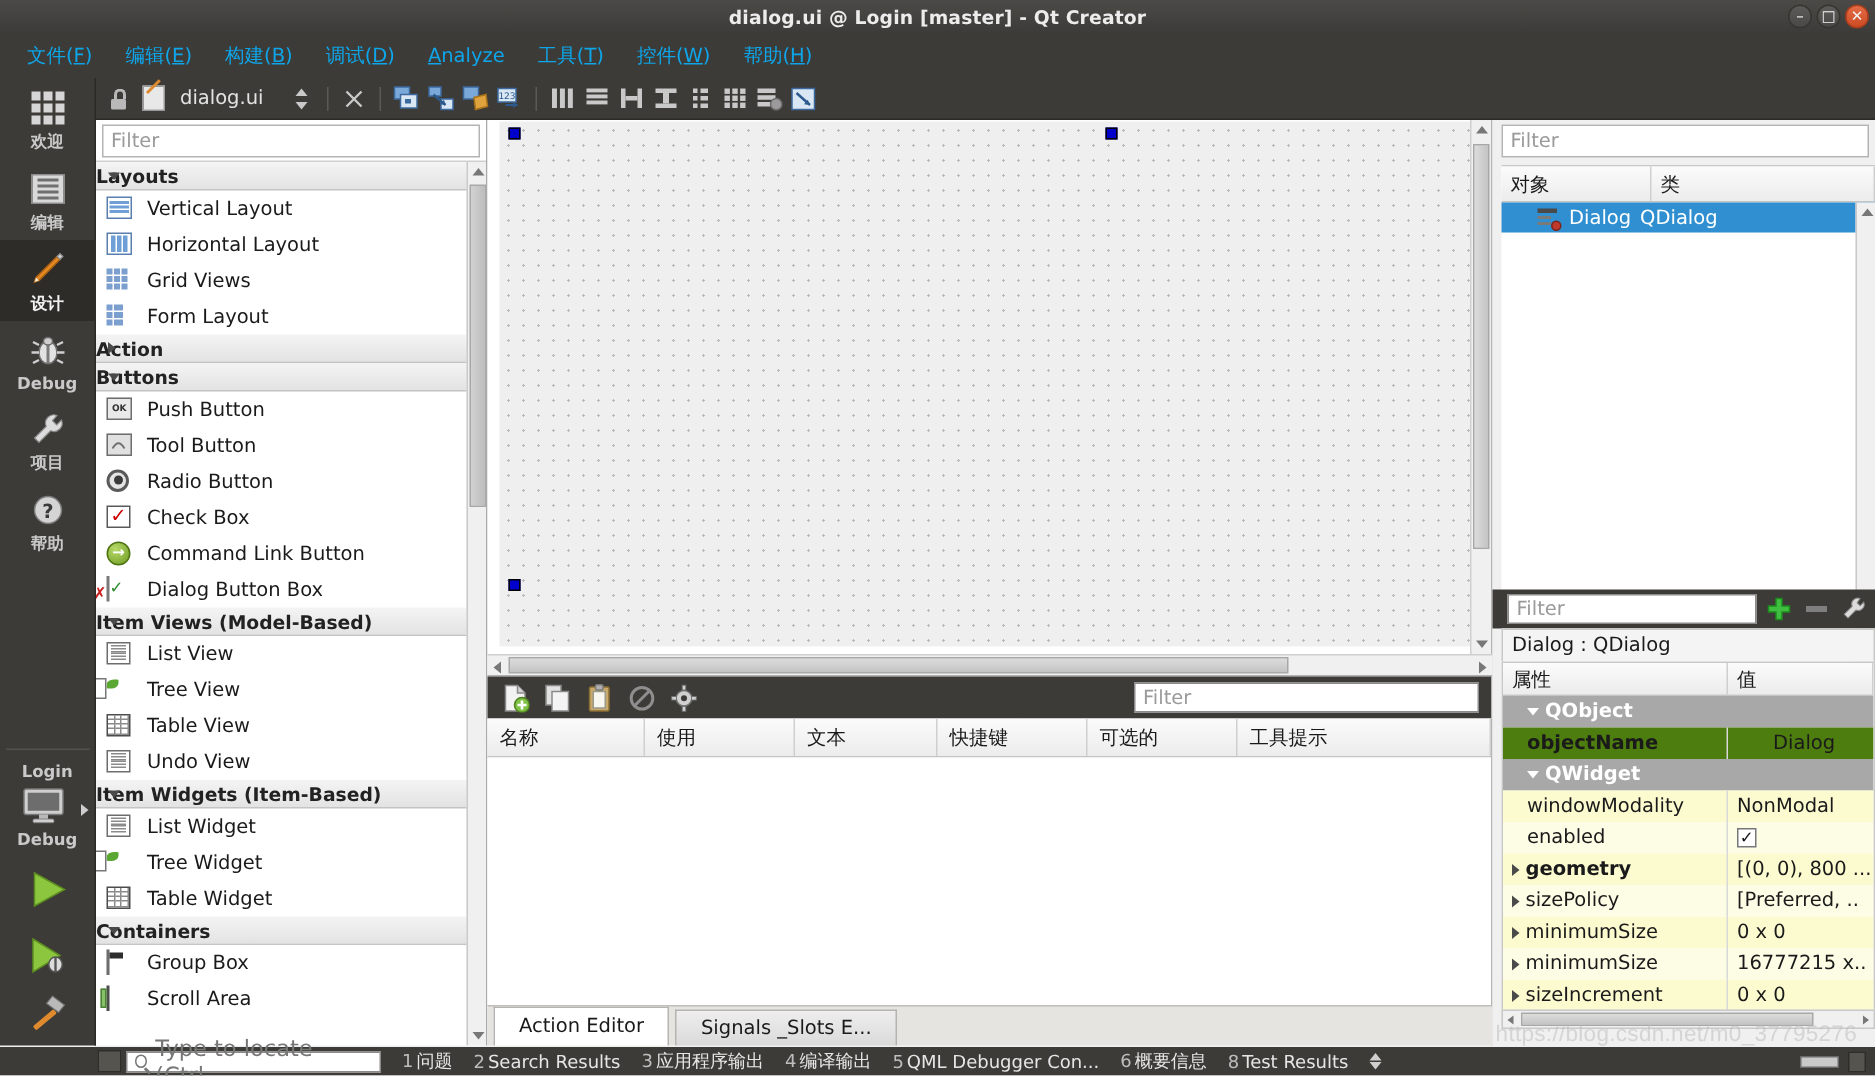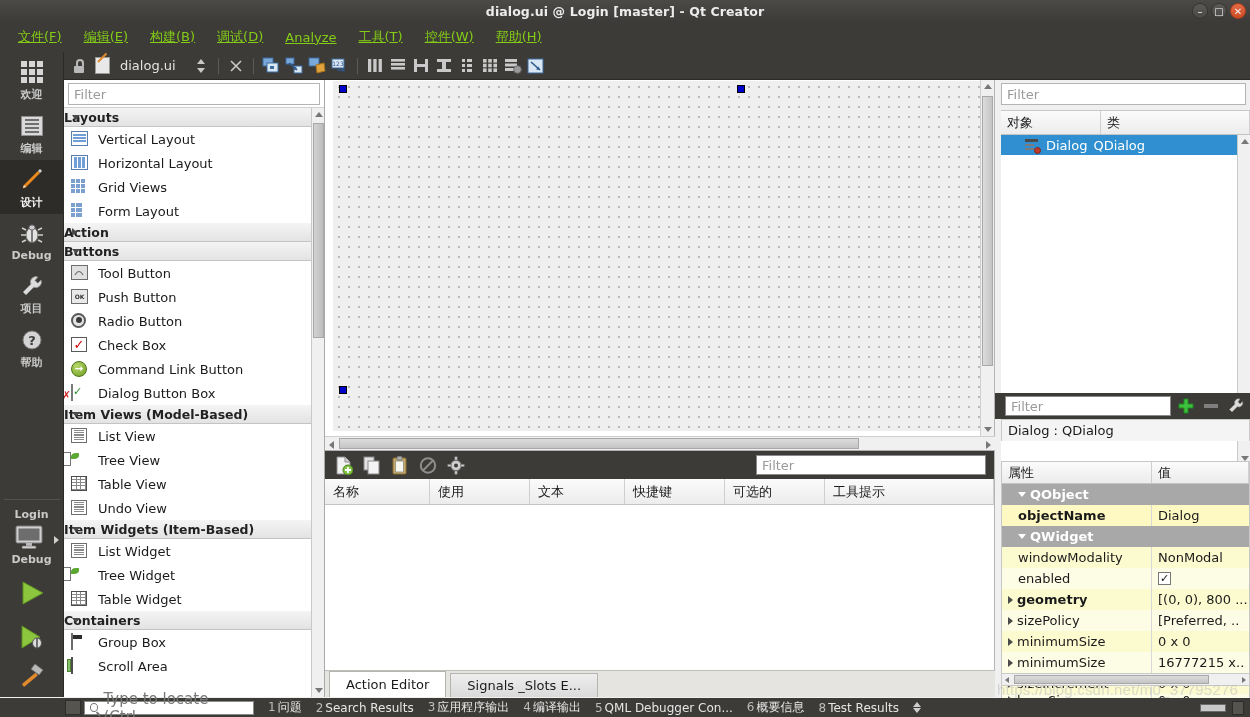"文件(F)" .menu-item { color: #84cc16 -> #0ea5e9; text-decoration: underline -> none }
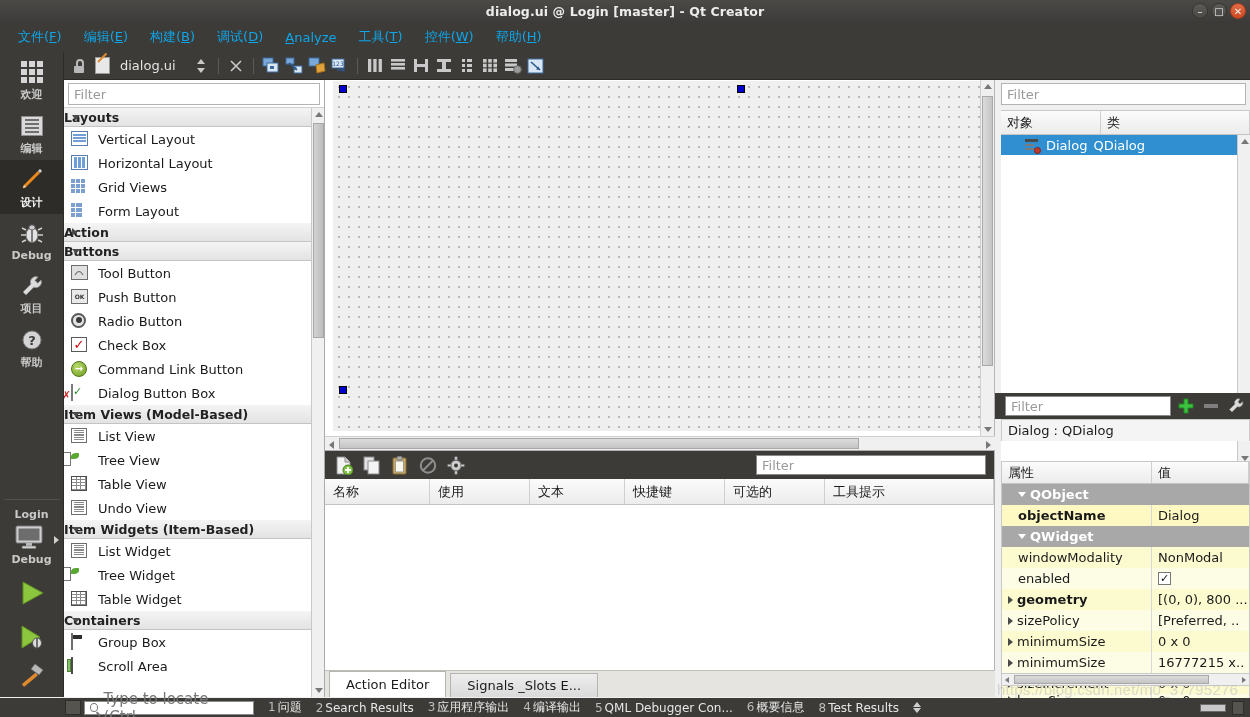"Tool Button" div.wb-row { order: before "Push Button" -> after "Push Button" }
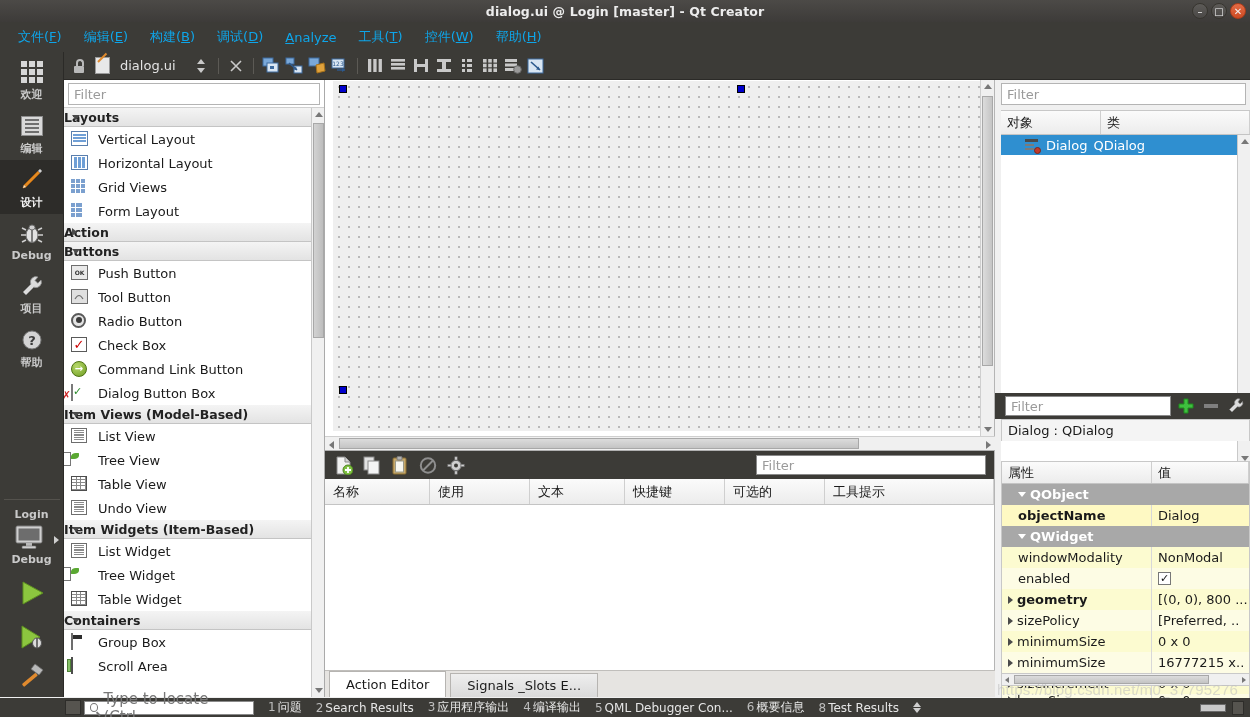"属性" .pe-table { margin-top: 20px -> none }
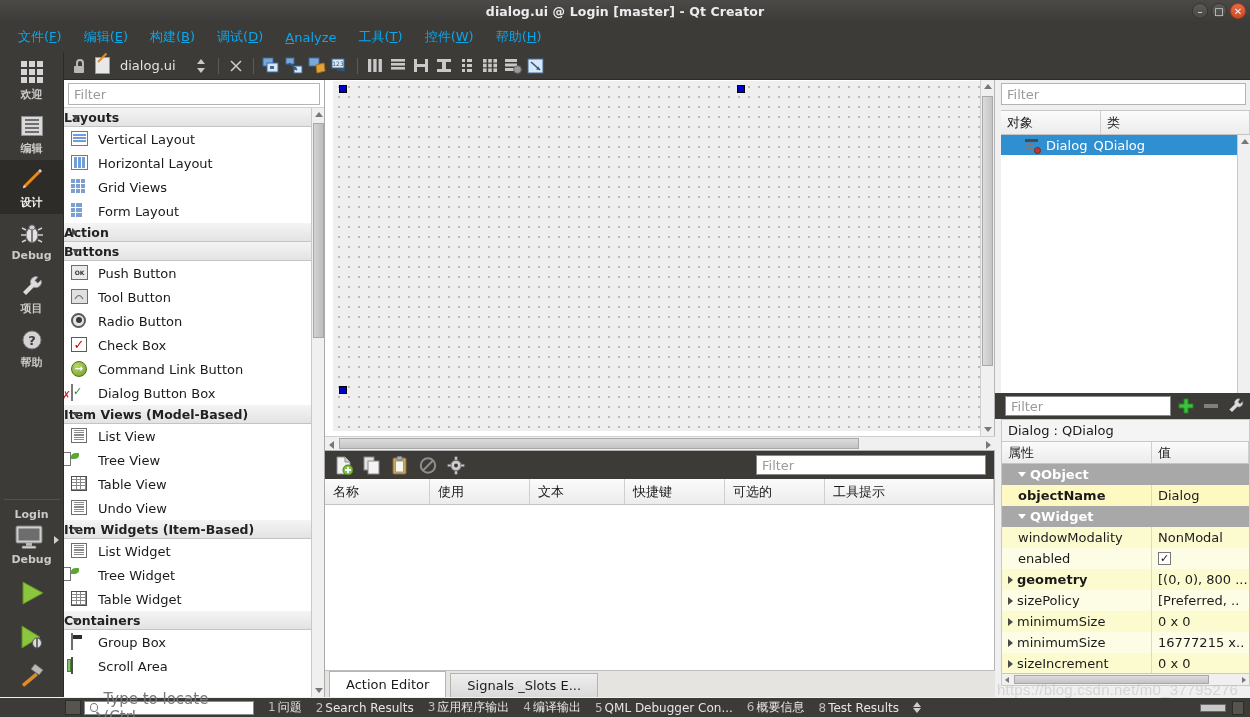"objectName" .pe-row.alt1 { background: #fef9c3 -> #4d7c0f; gap: none -> 24px }
